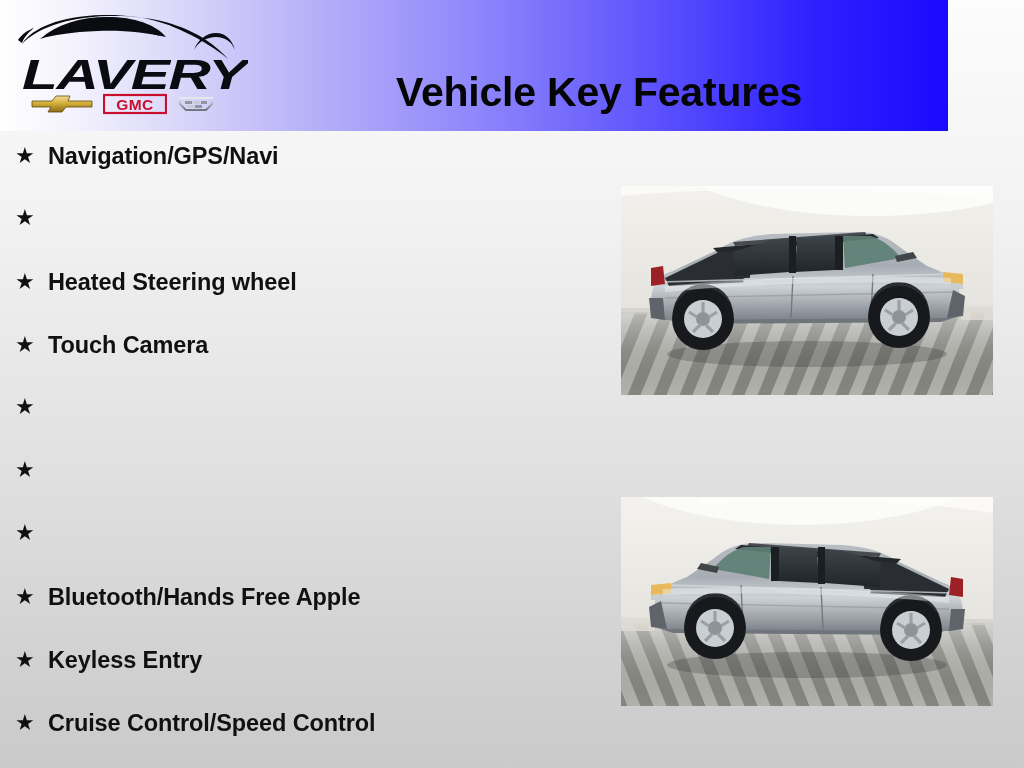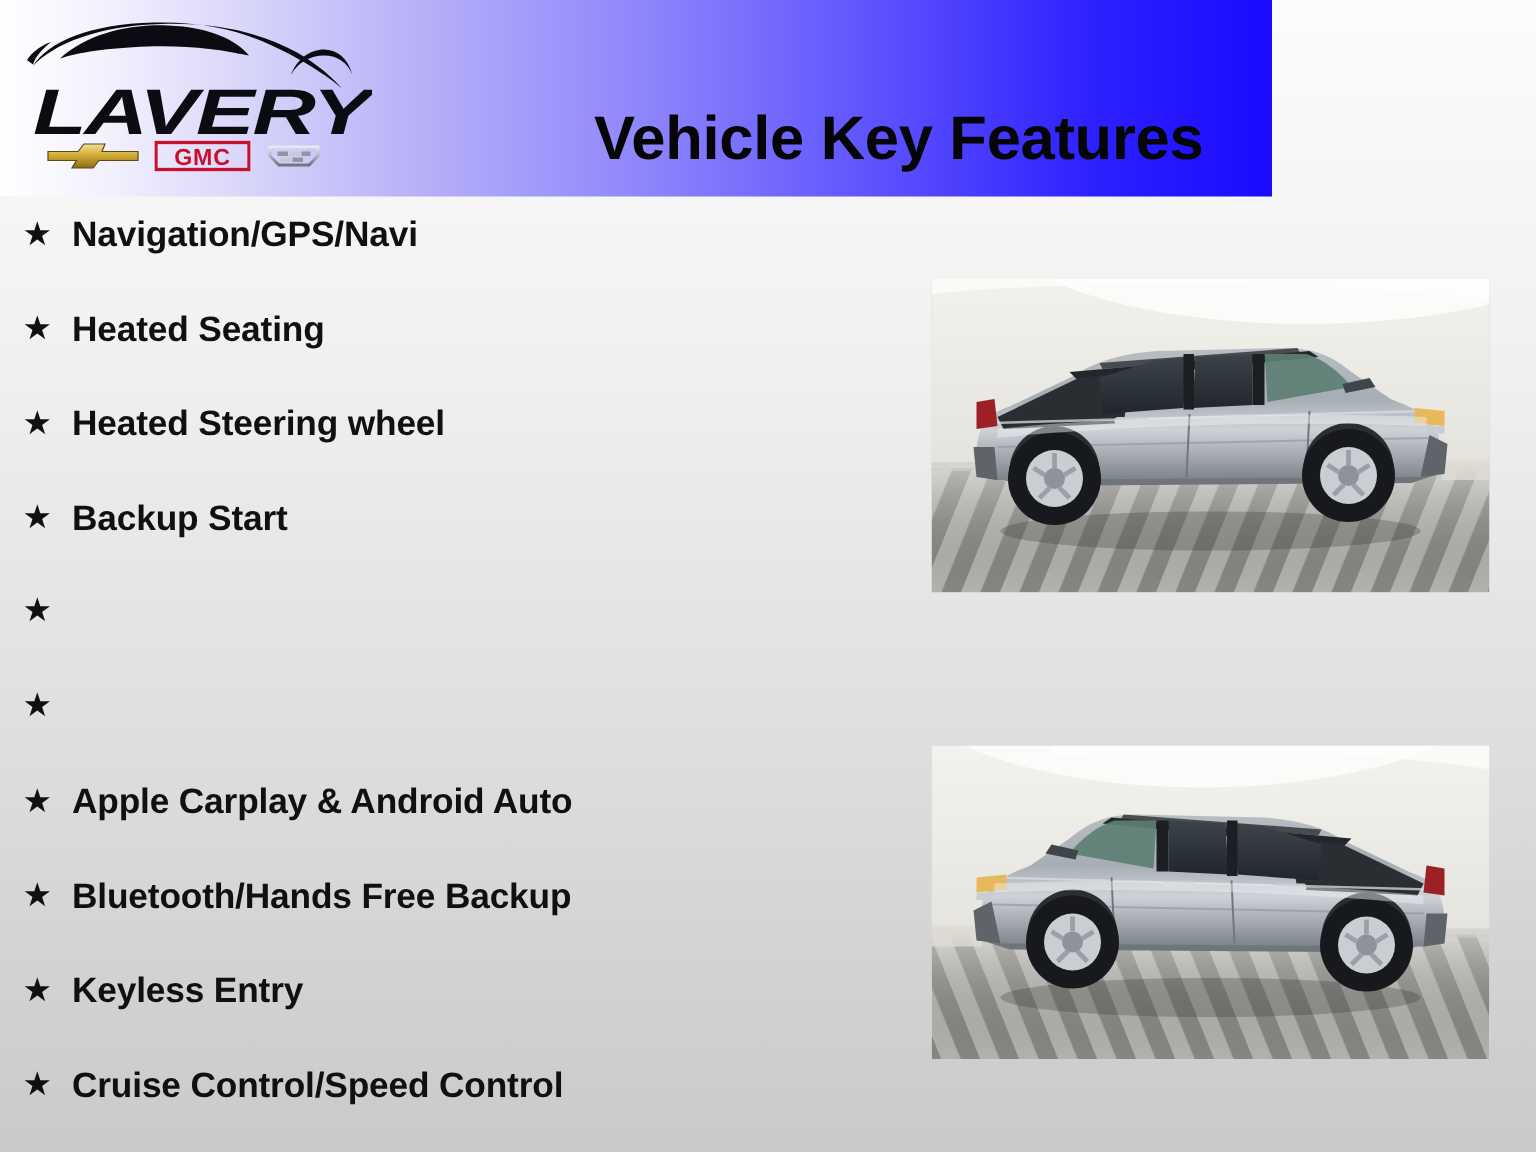"LAVERY" .header { width: 848px -> 948px }
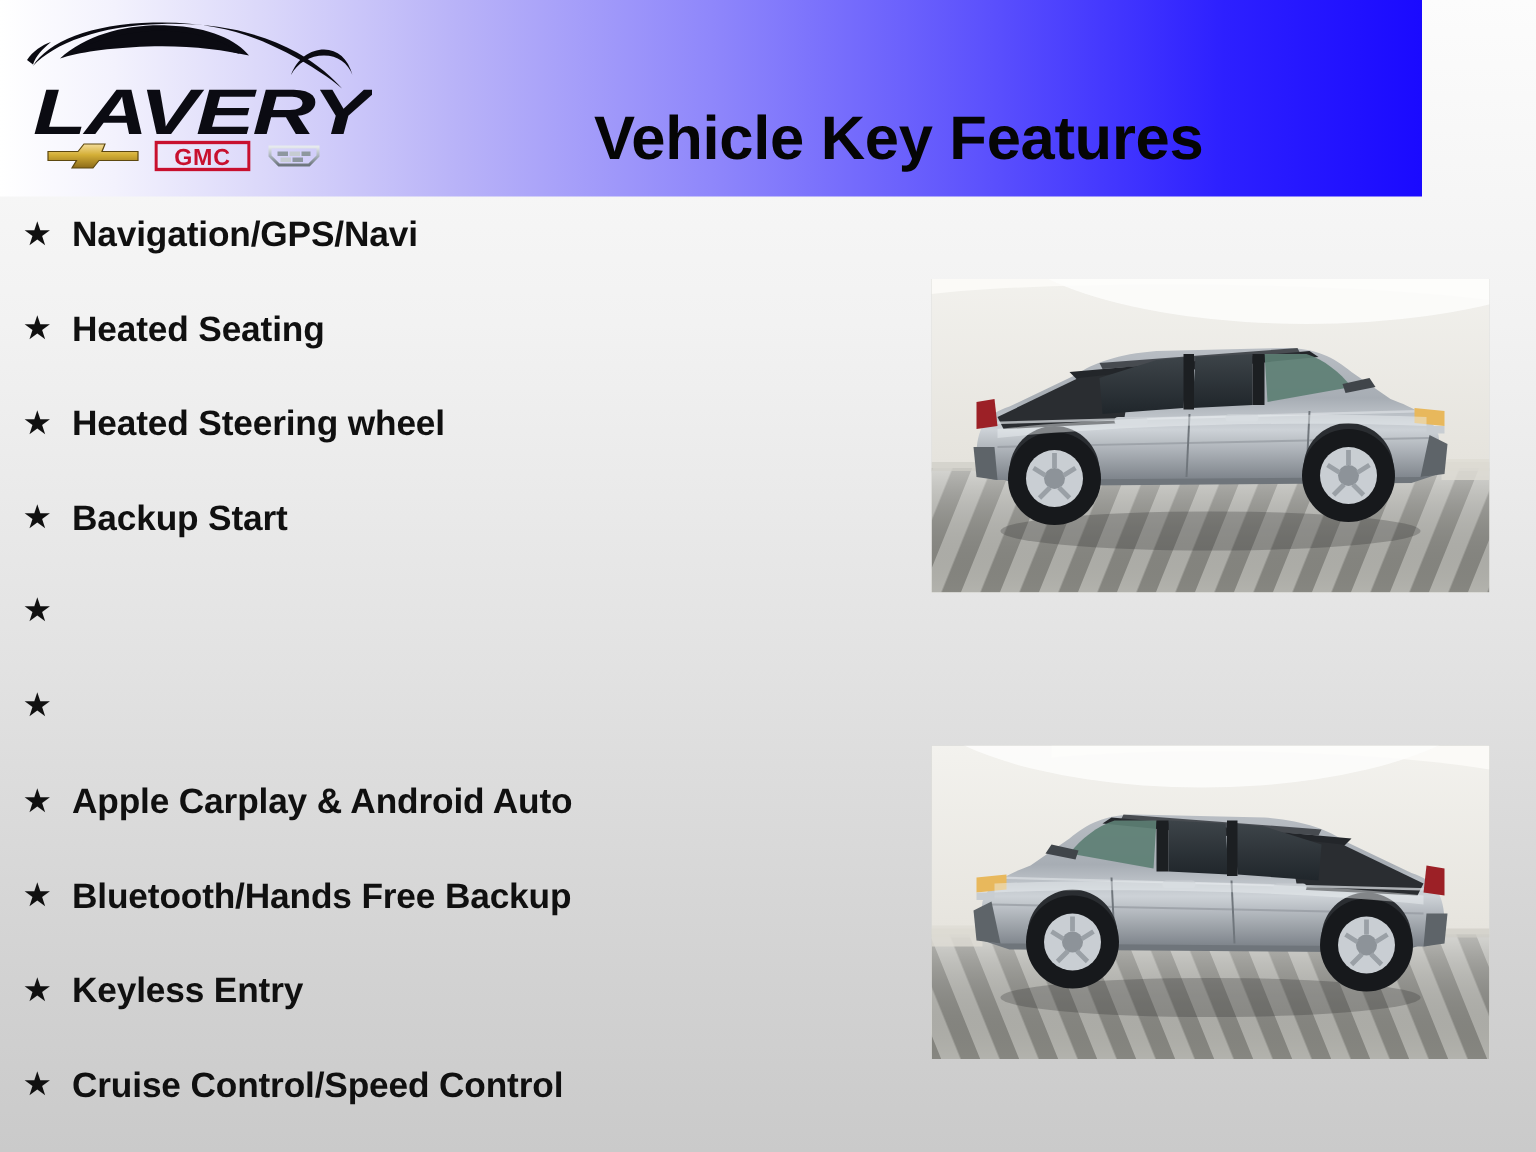"Heated Seating" span.feature-text { html: <span>Heated Seating</span> -> none }
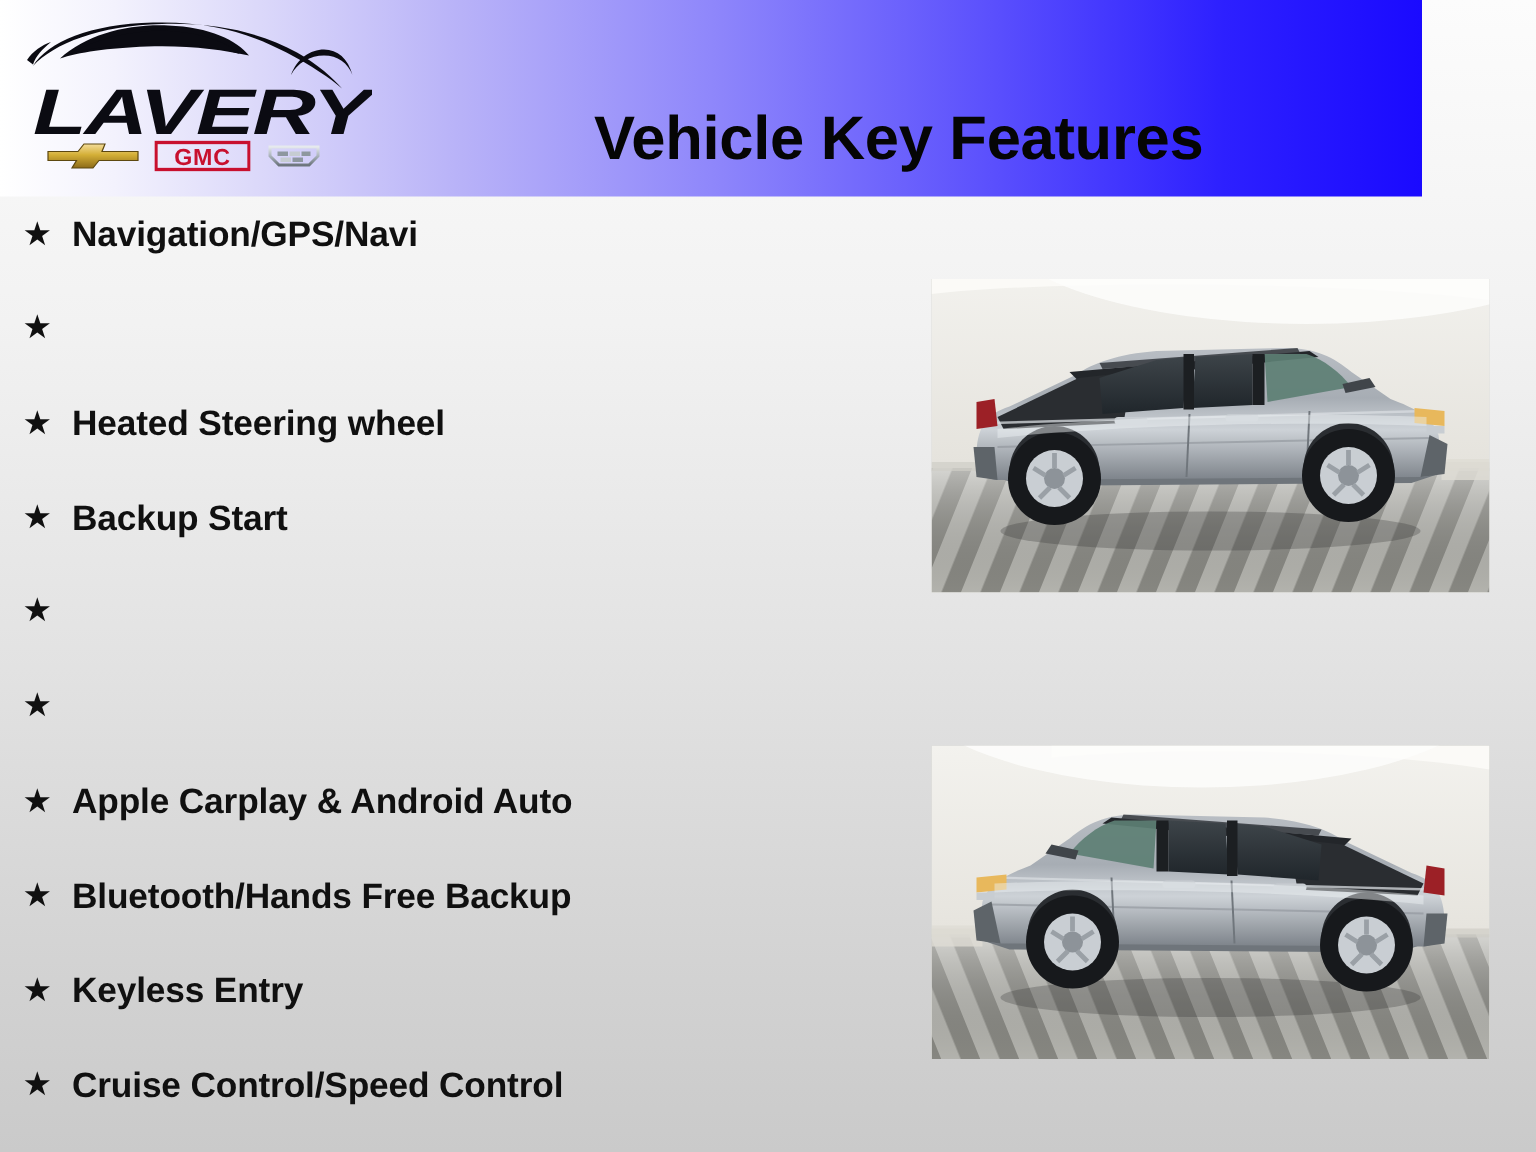"Backup Start" span.feature-text { text: Backup Start -> Touch Camera }
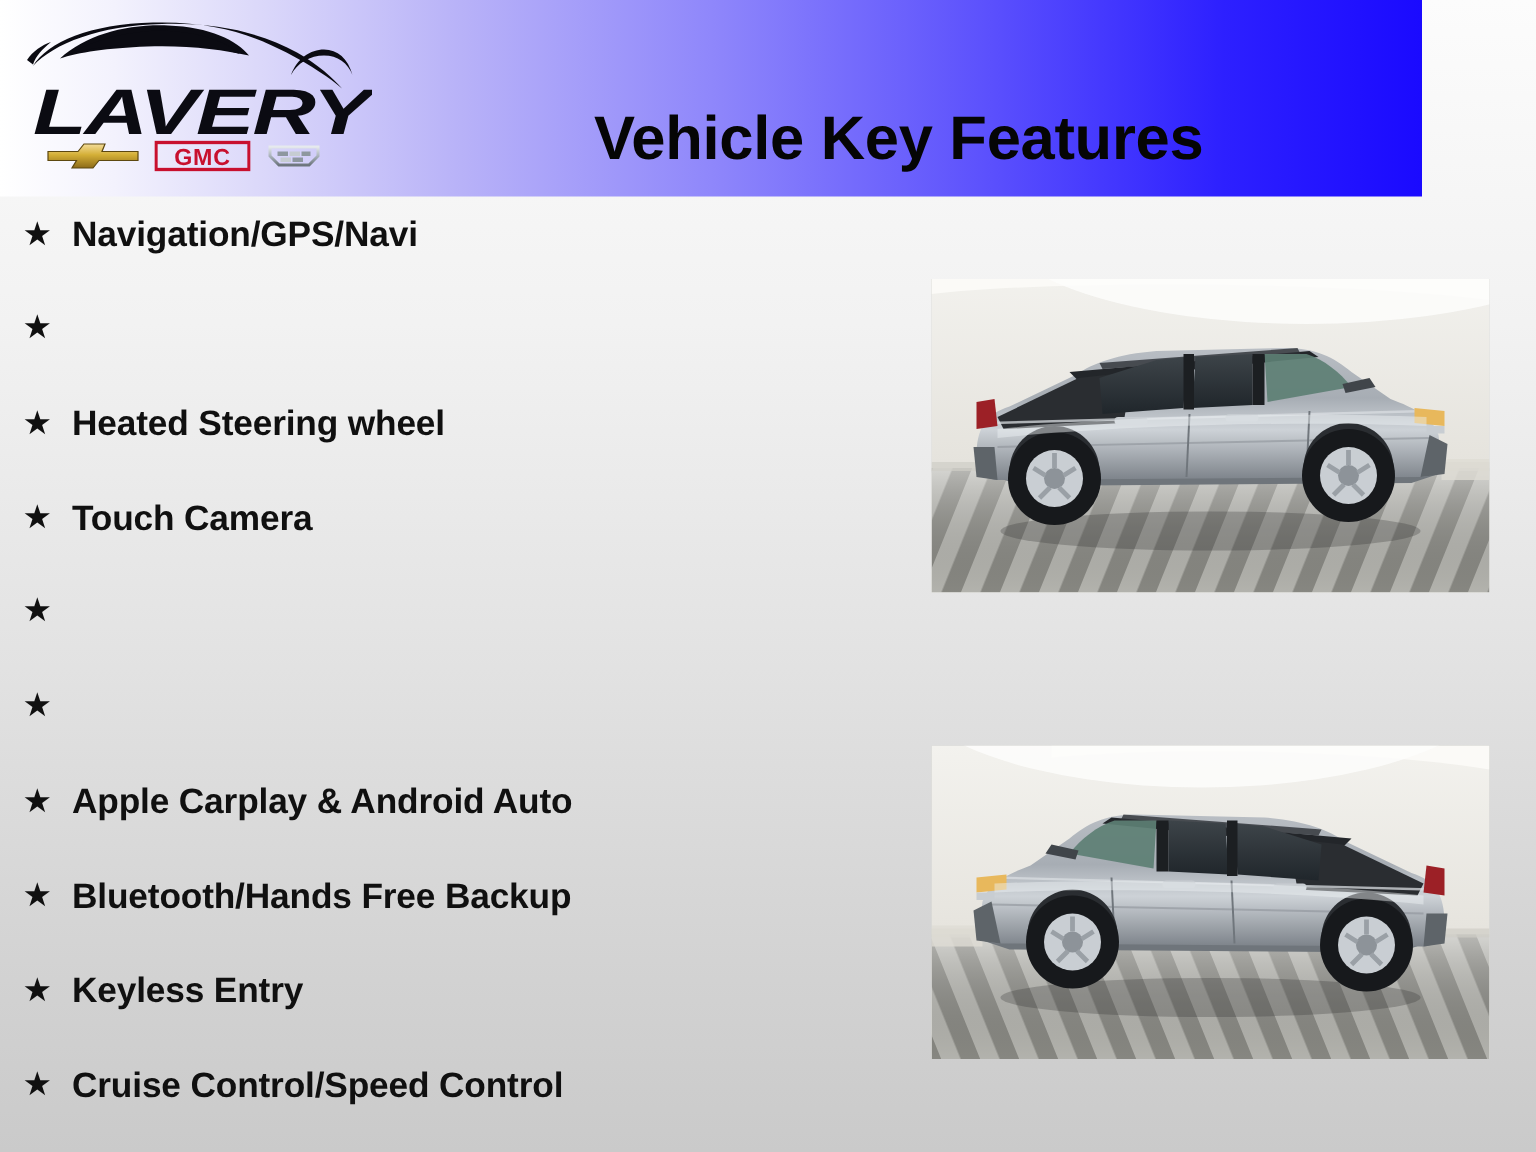"Apple Carplay & Android Auto" span.feature-text { html: <span>Apple Carplay &amp; Android Auto</span> -> none }
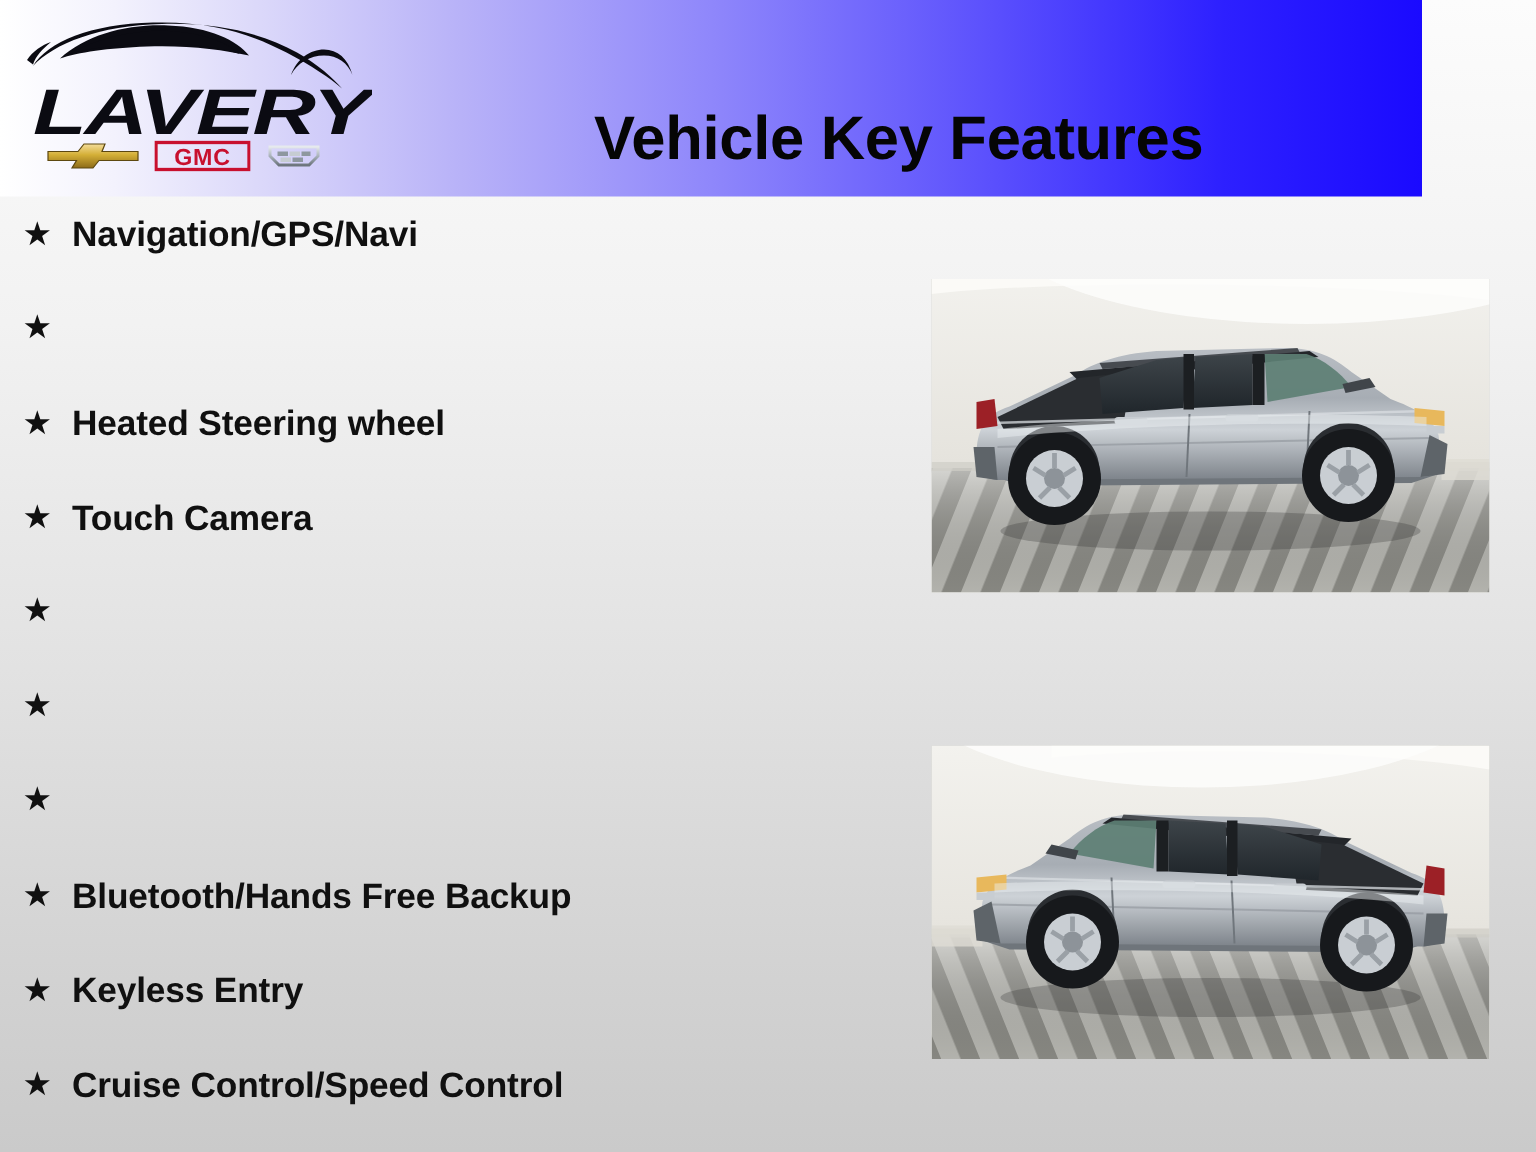"Bluetooth/Hands Free Backup" span.feature-text { text: Backup -> Apple }
